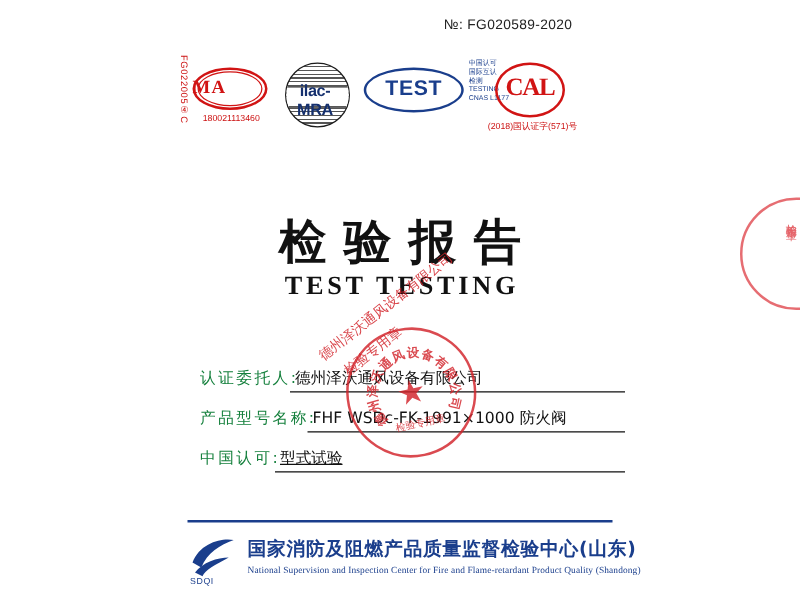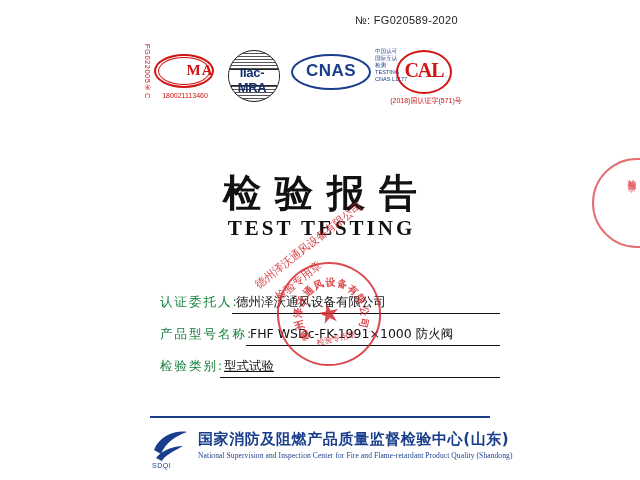"MA" .ma-text { padding-left: 16px -> none; text-align: center -> none }
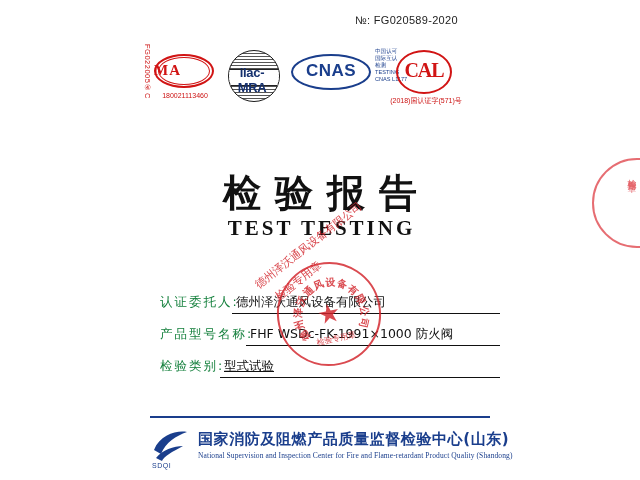"CNAS" div.cnas-text { text: CNAS -> TEST }
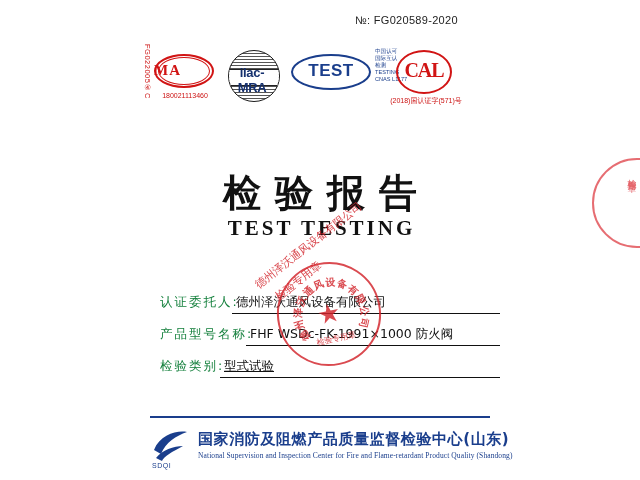"检验类别:" div.field-label { text: 检验类别 -> 中国认可 }
